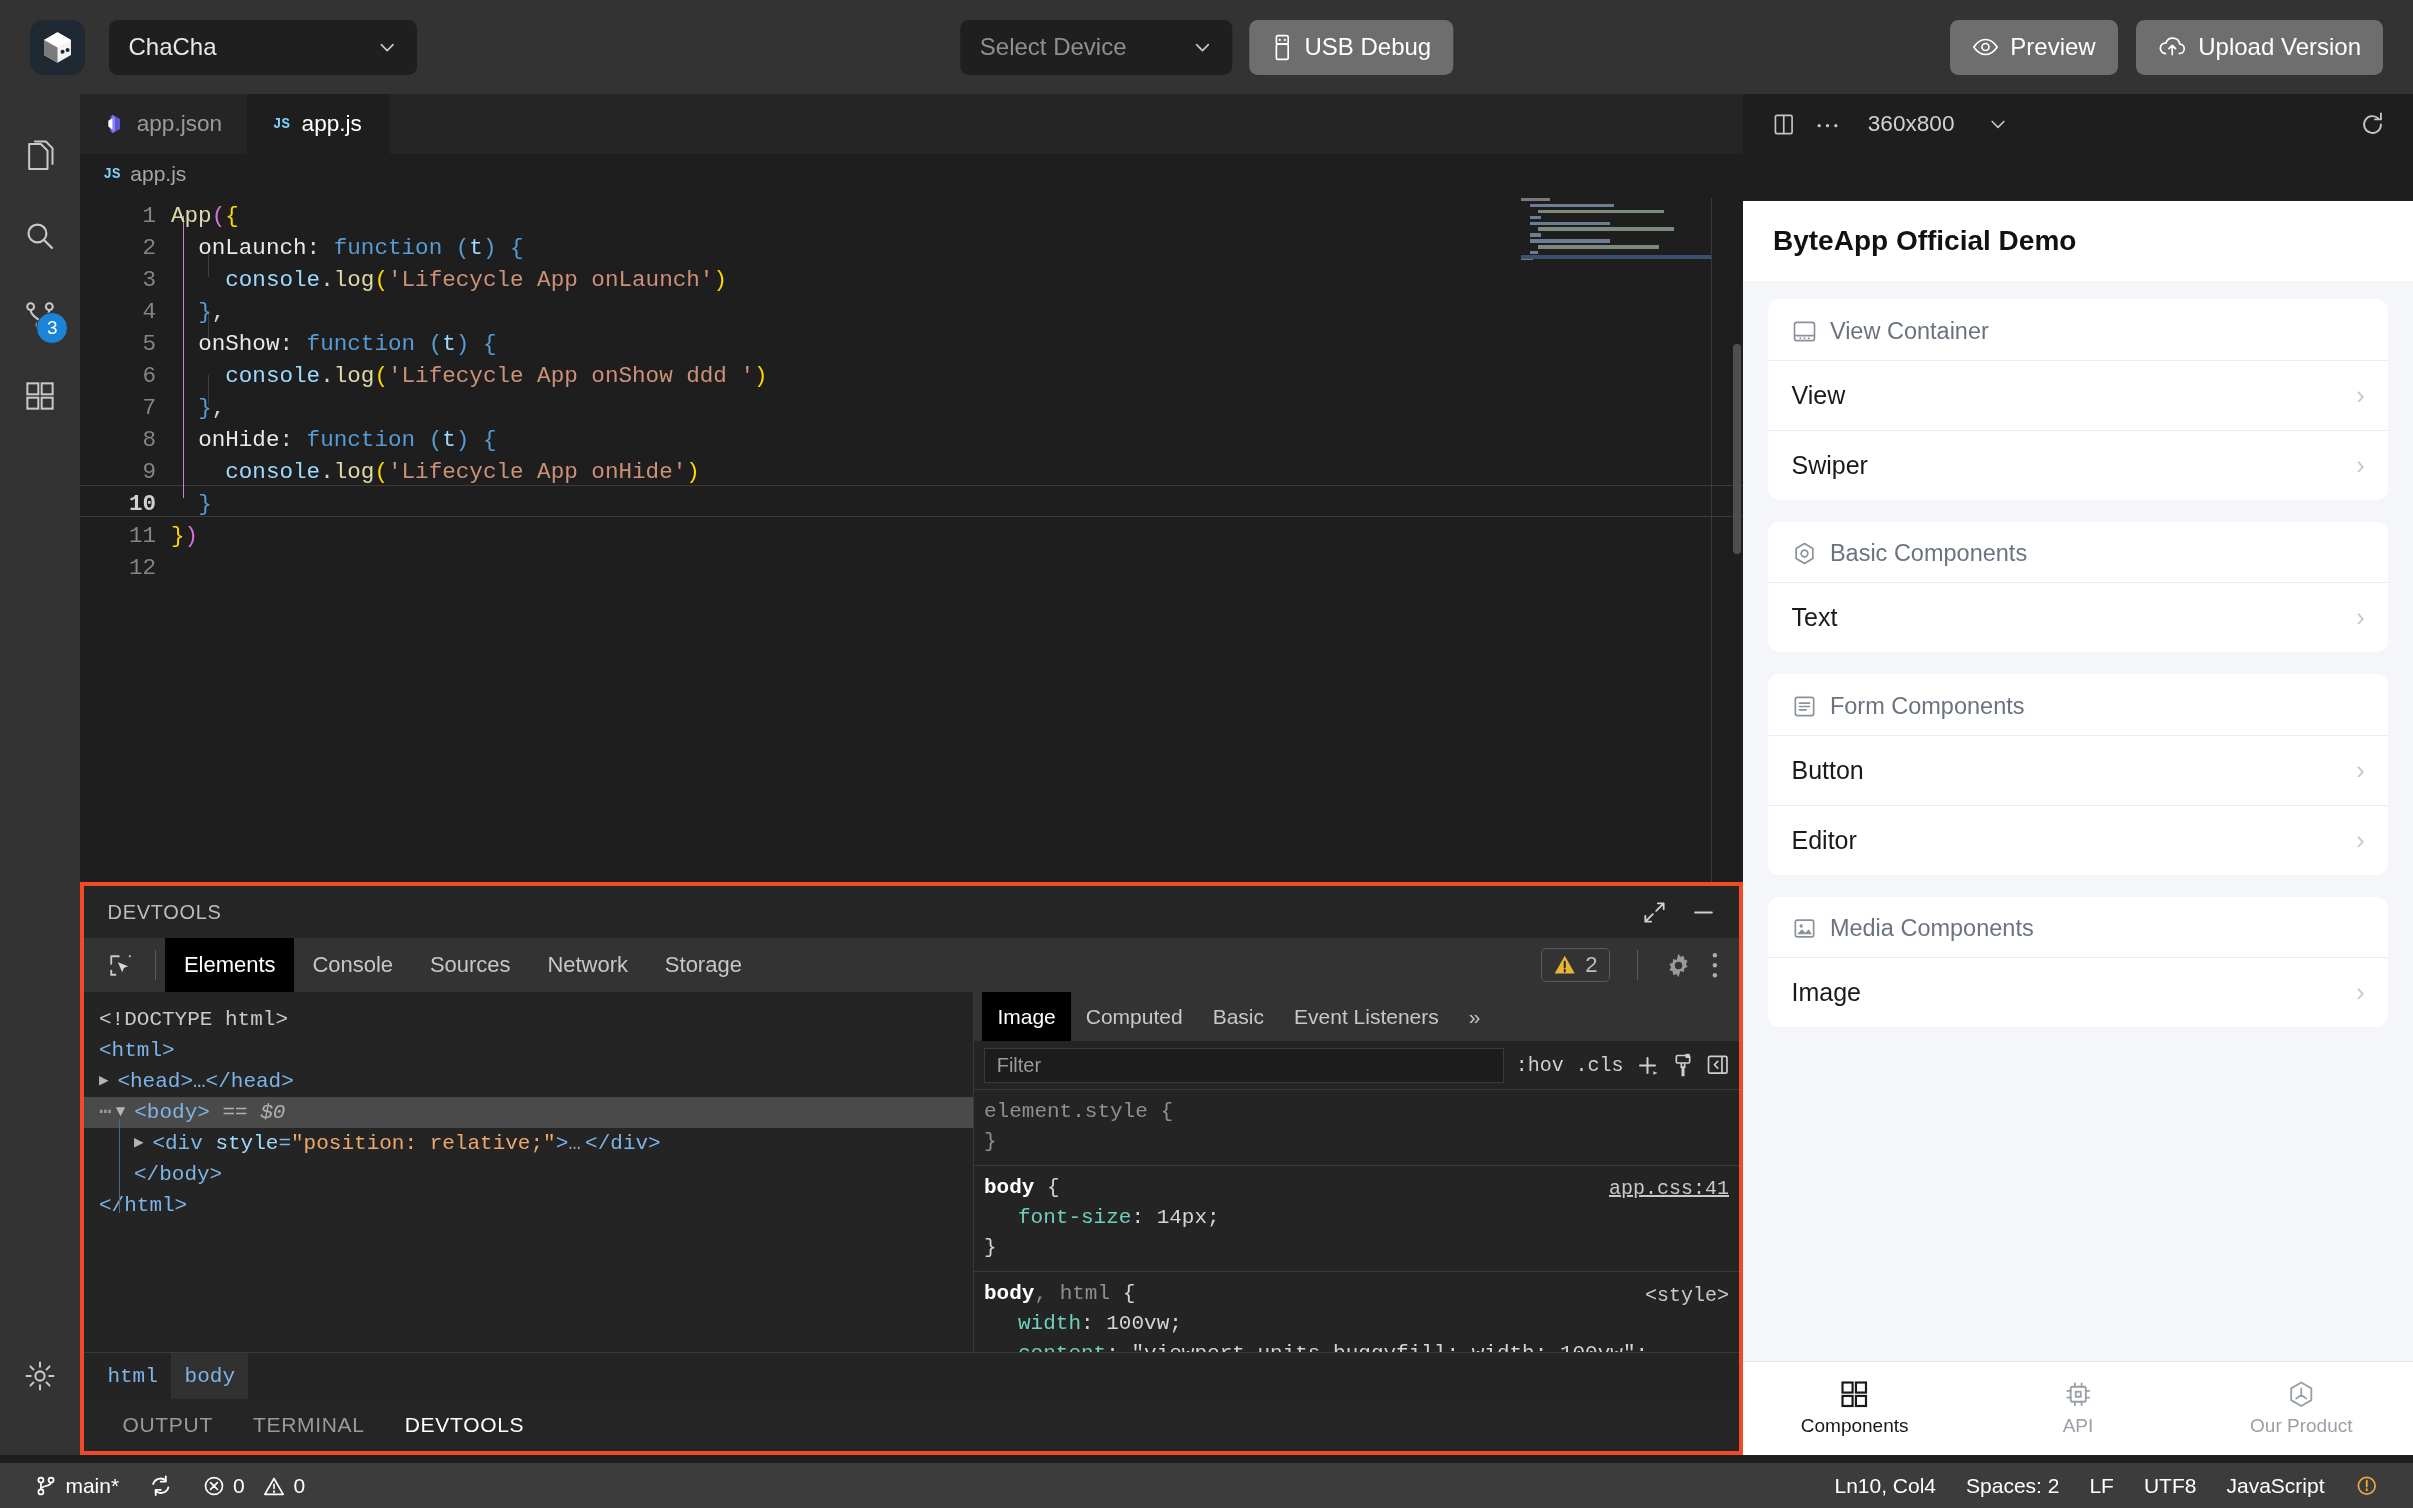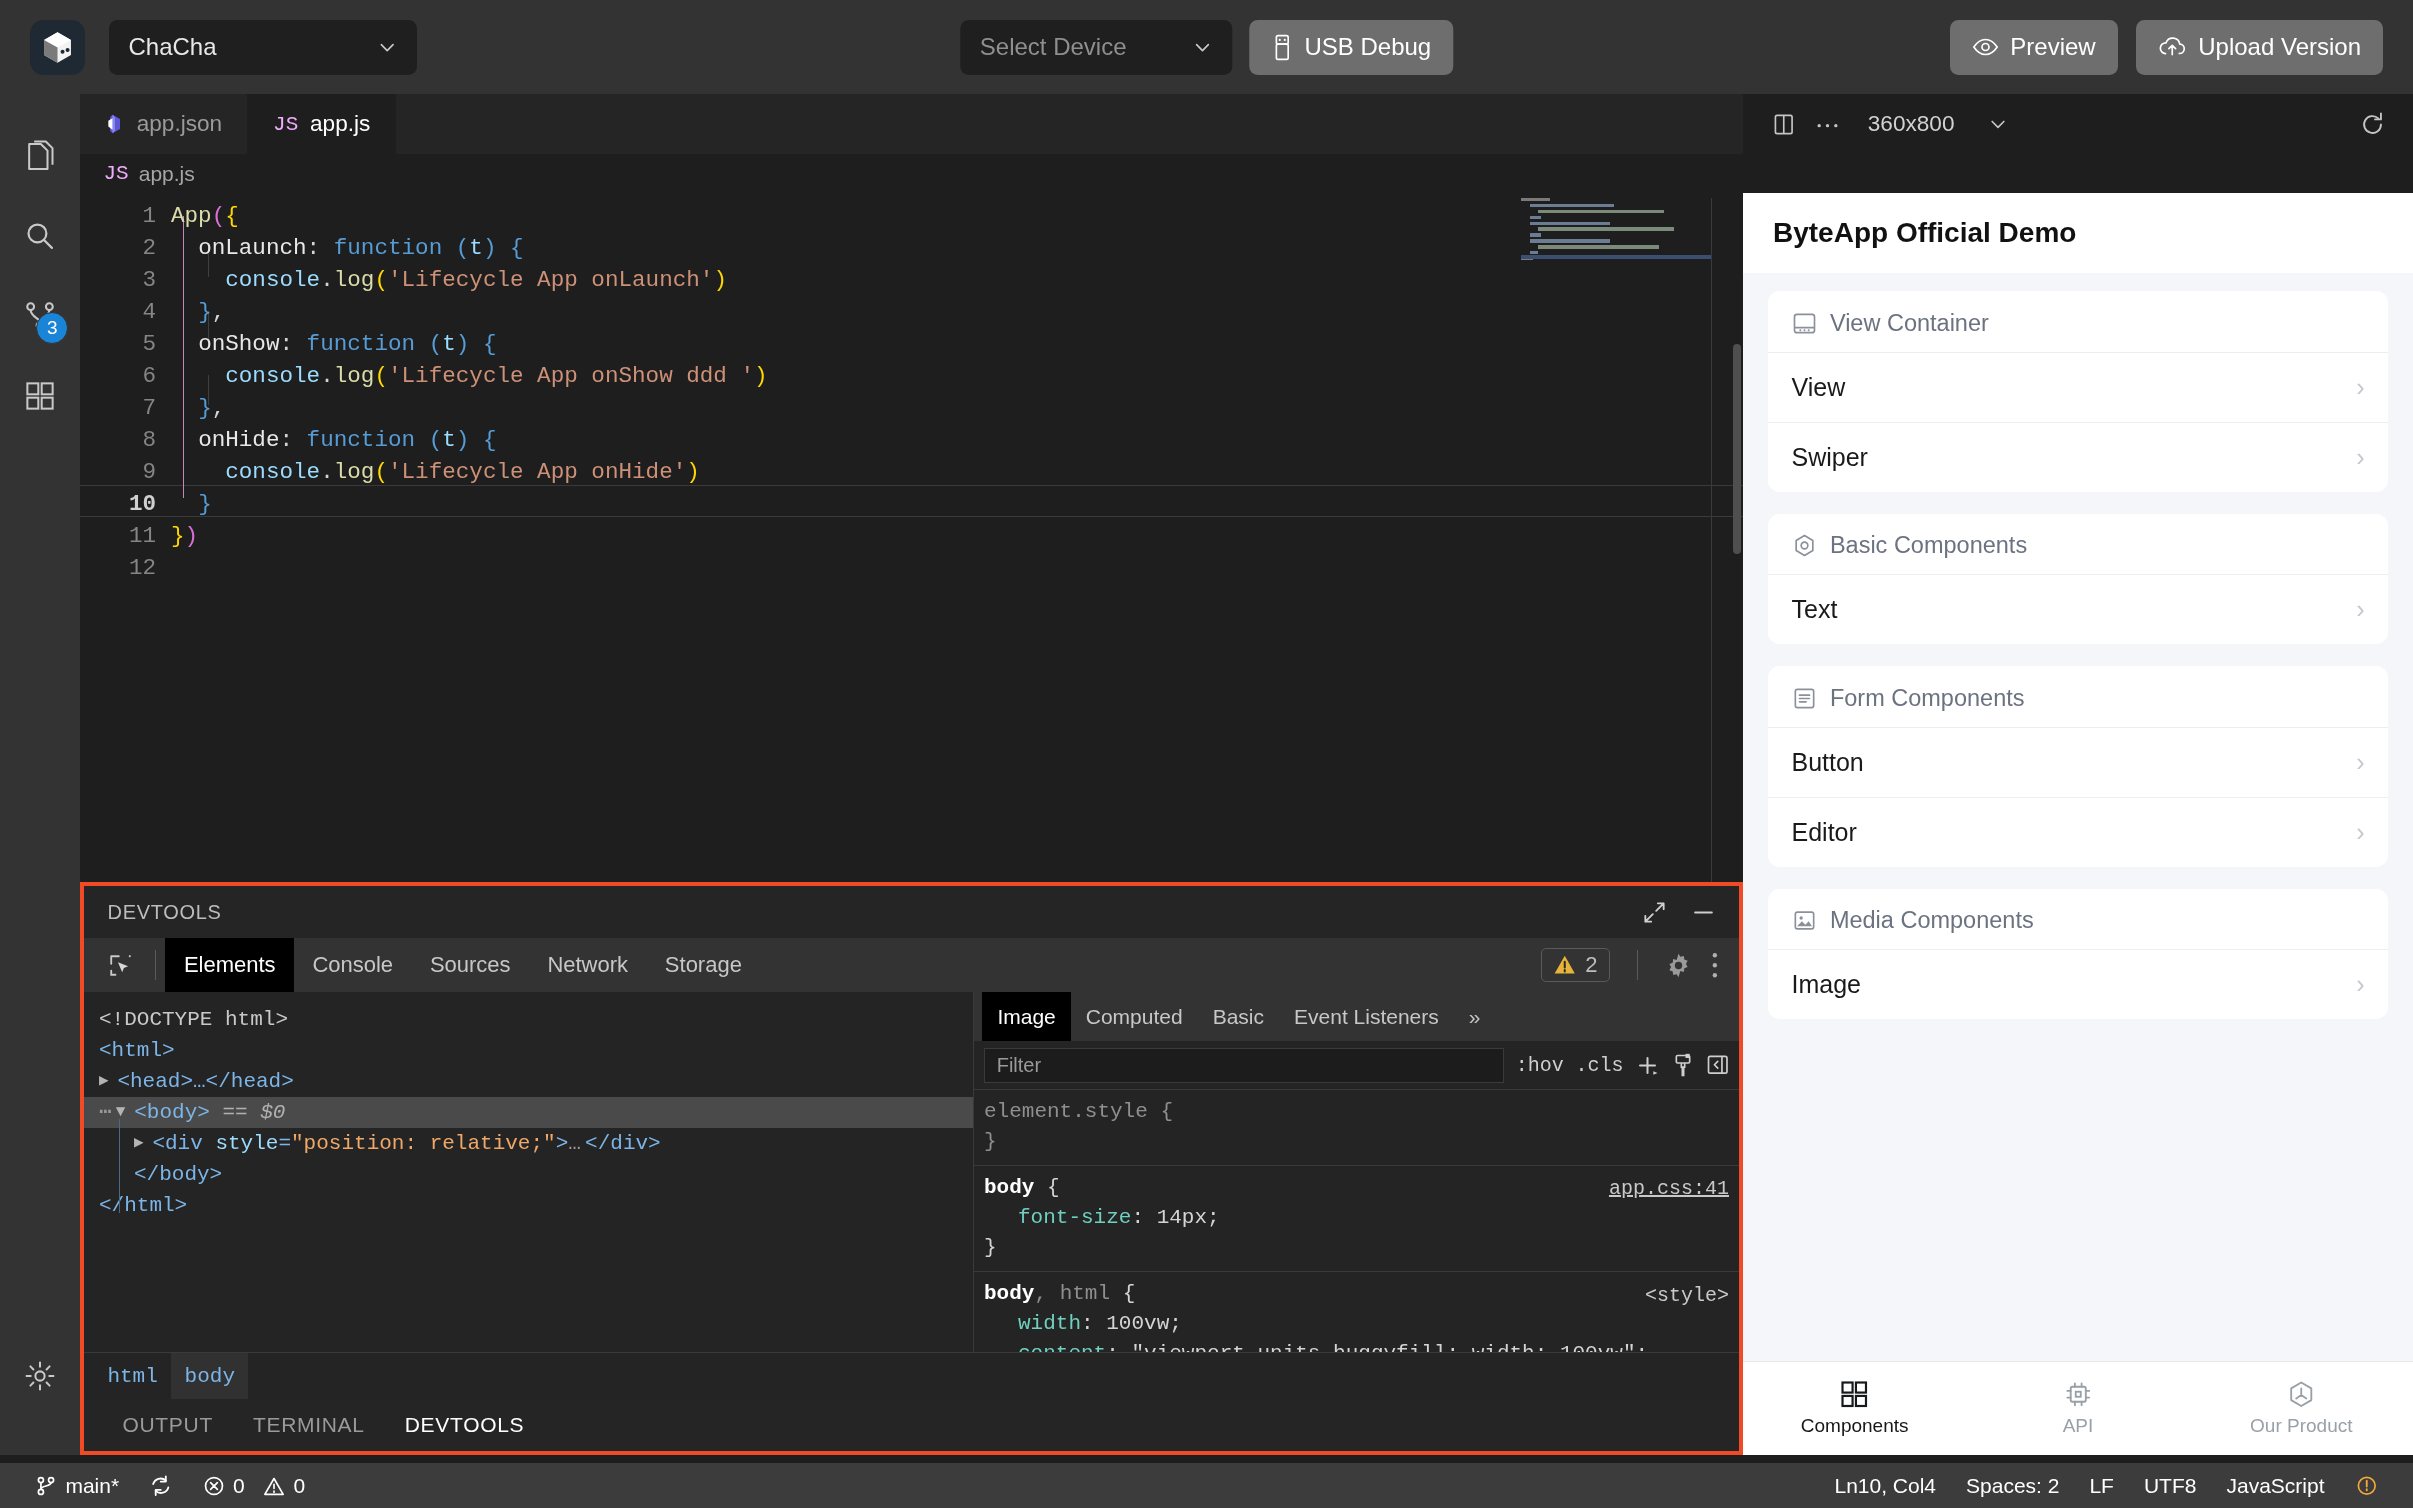"JS" .jsbadge { color: #f0abfc -> #7dd3fc; font-size: 21px -> 14px; font-weight: normal -> bold }
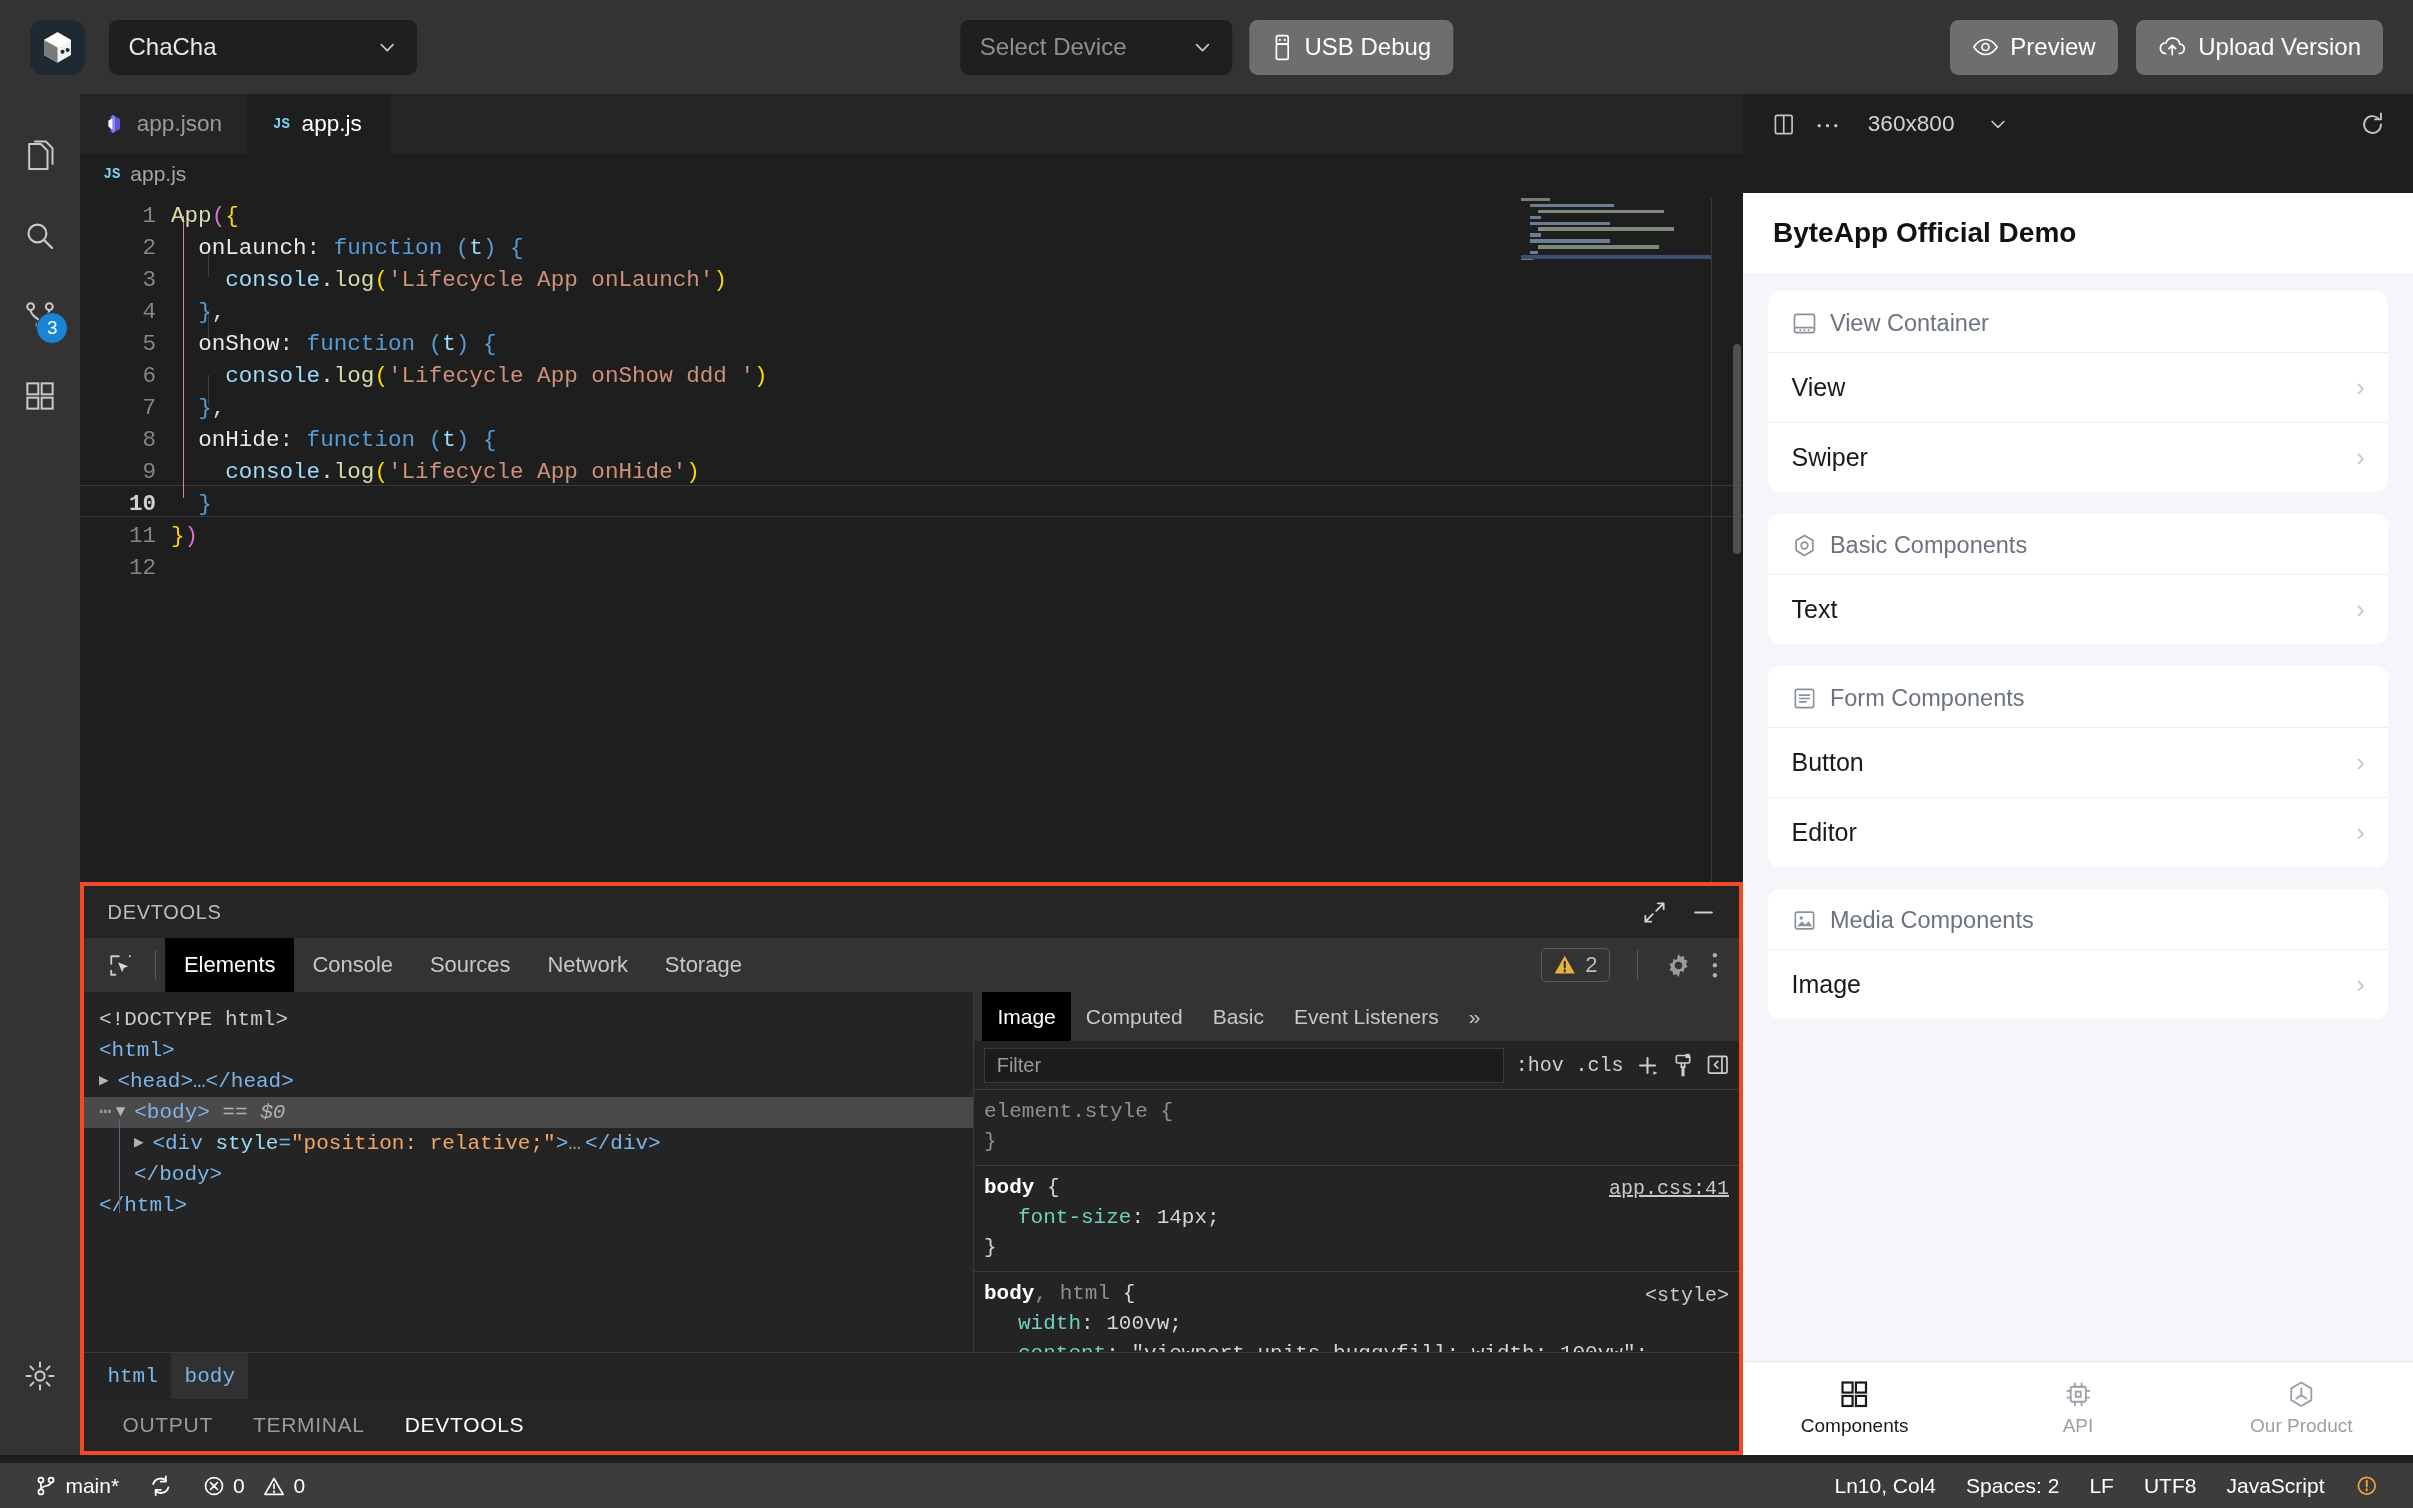"360x800" .simwrap { gap: none -> 8px }
